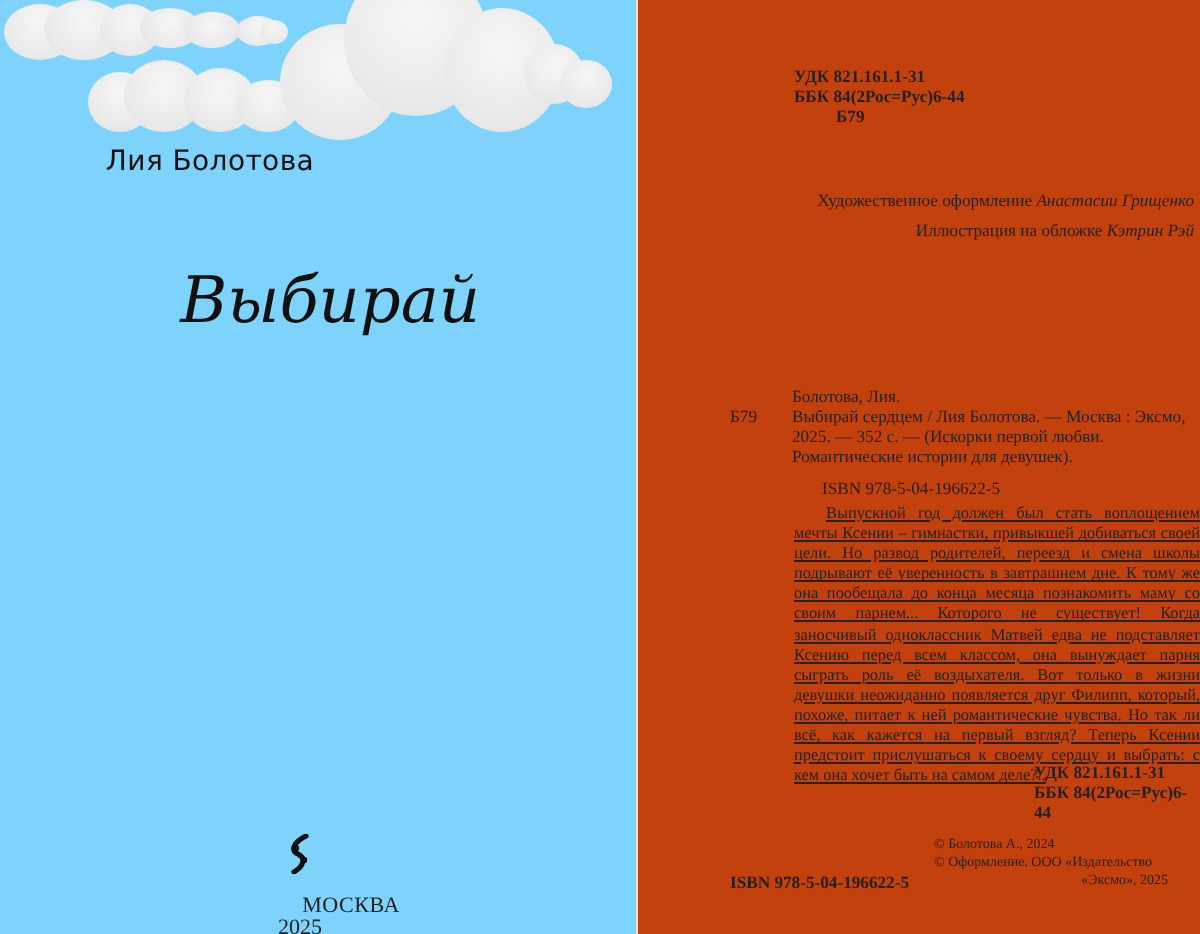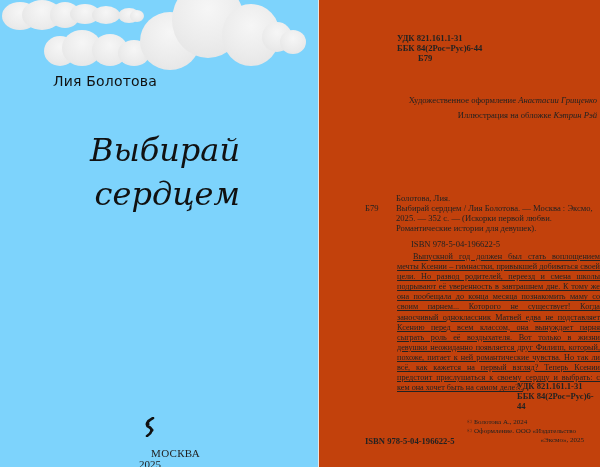"сердцем" div { html: <div>сердцем</div> -> none }
